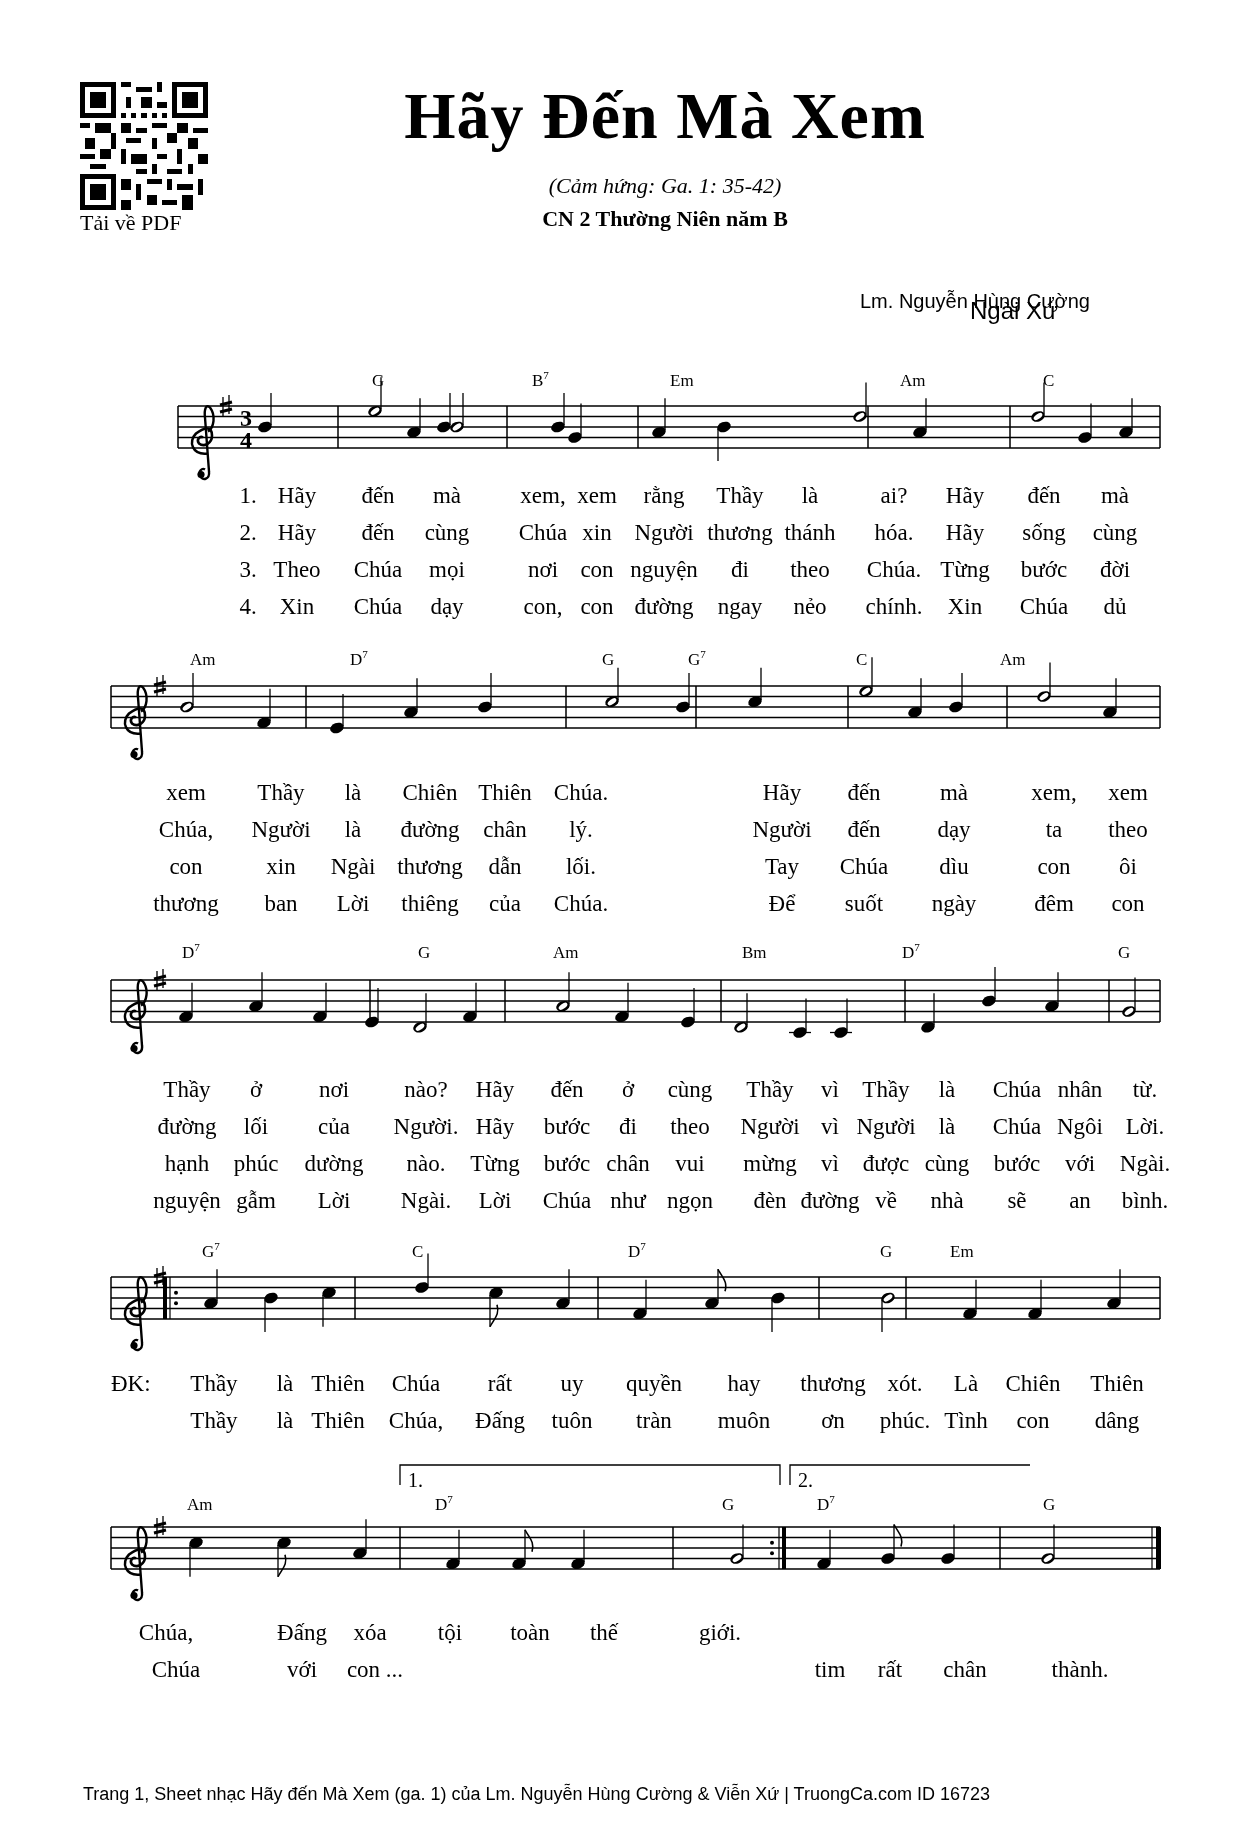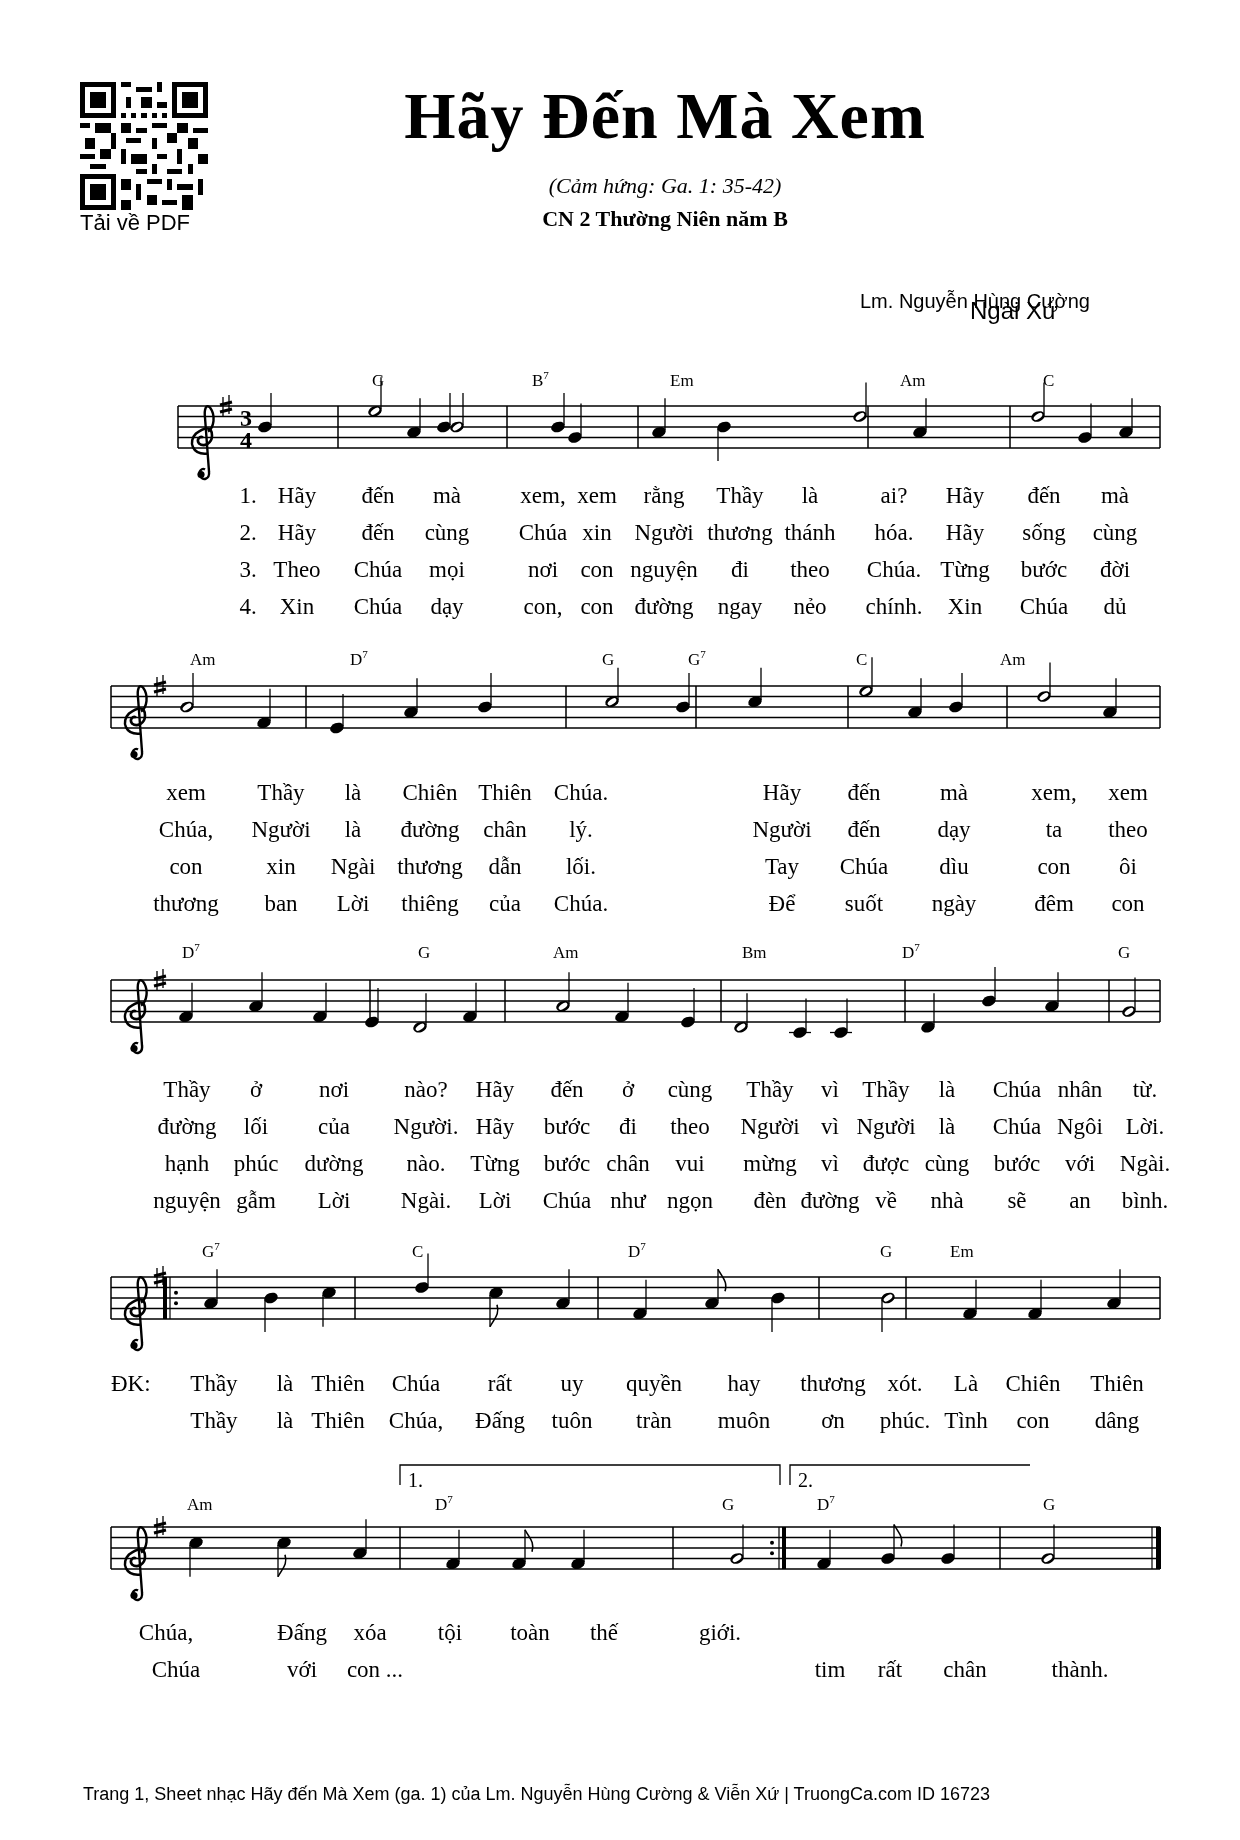"Tải về PDF" .qr-label { font-family: Liberation Sans, sans-serif -> Liberation Serif, serif }
